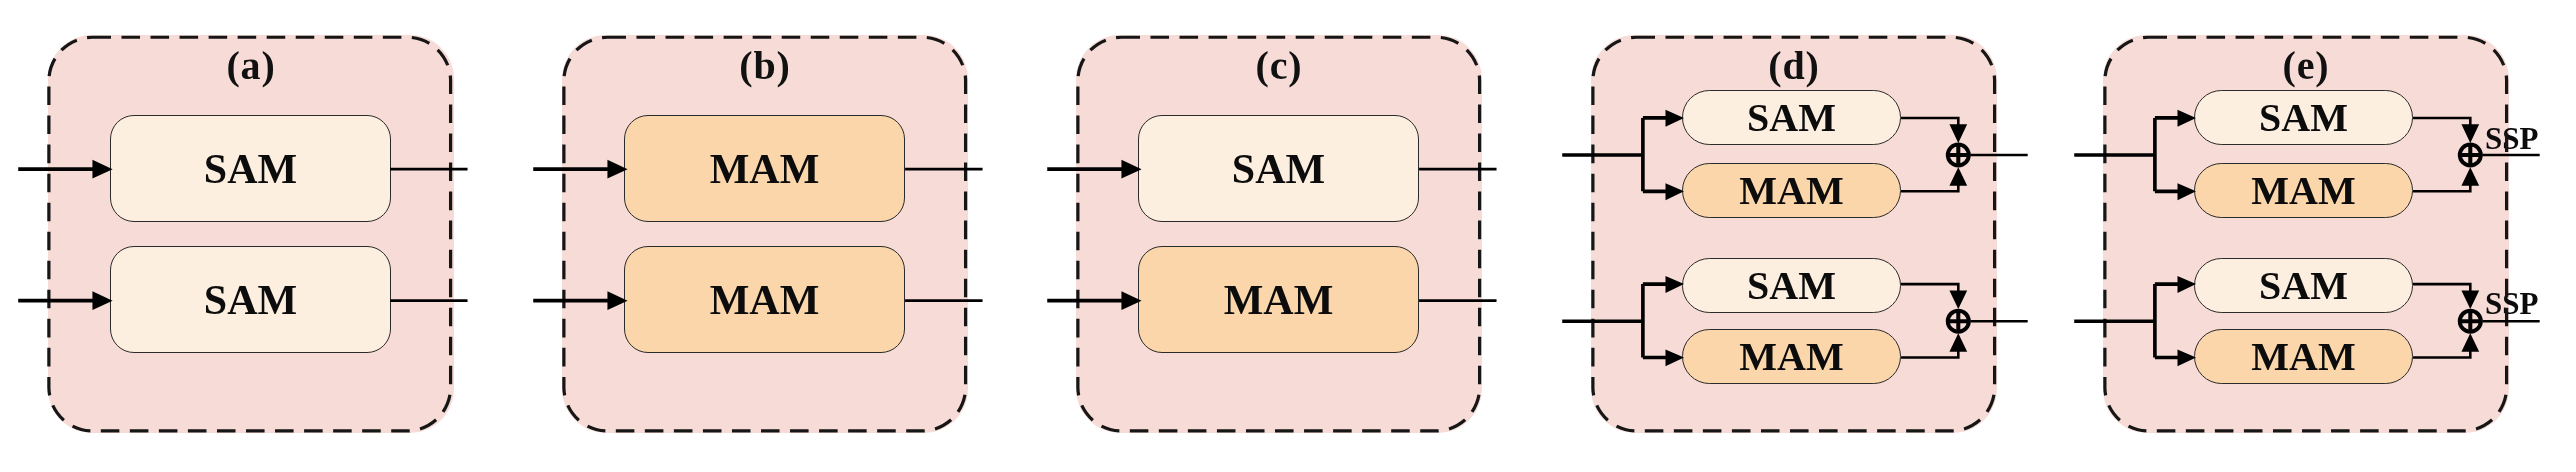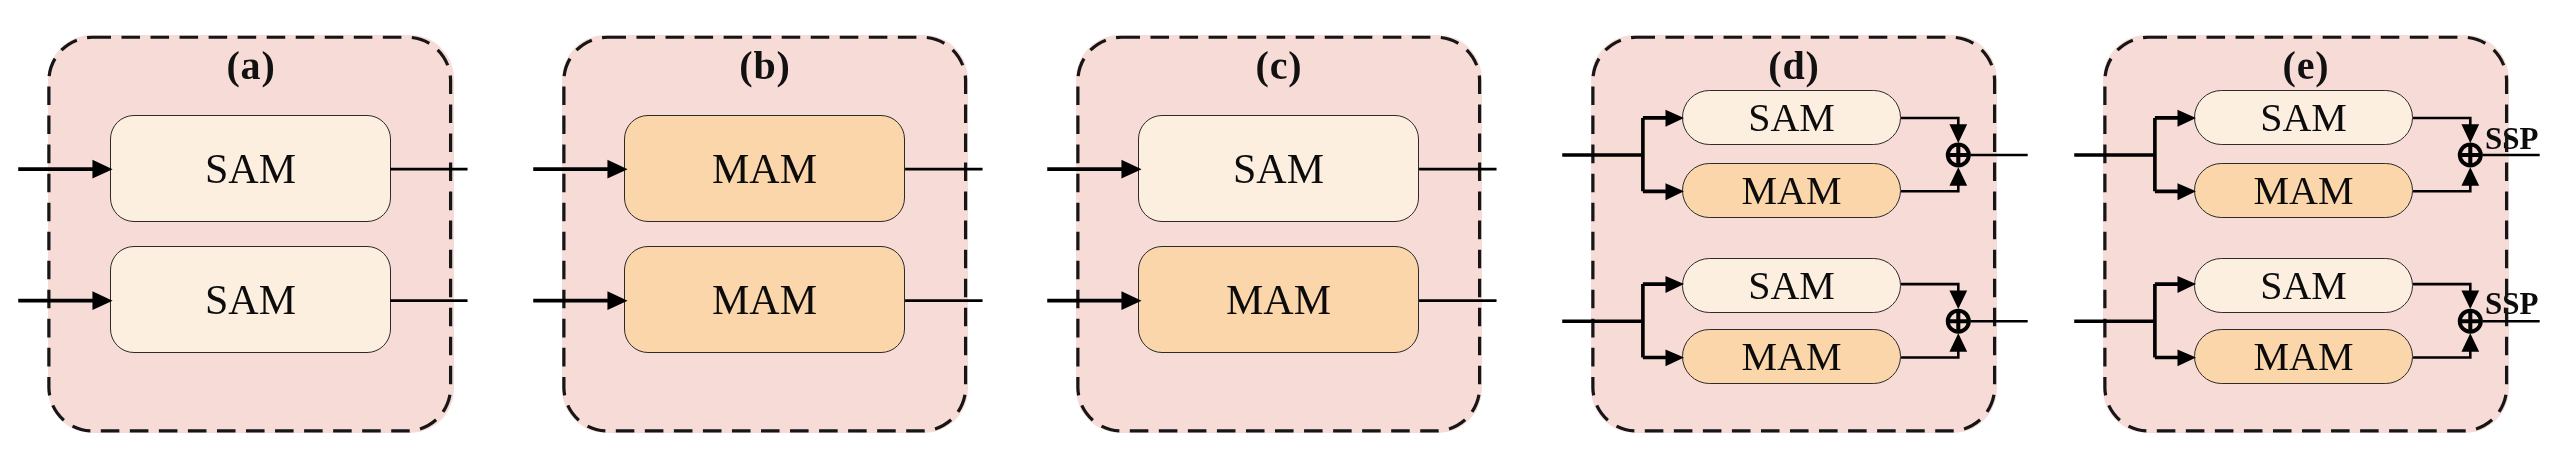"SAM" .module-box { font-weight: normal -> bold }
